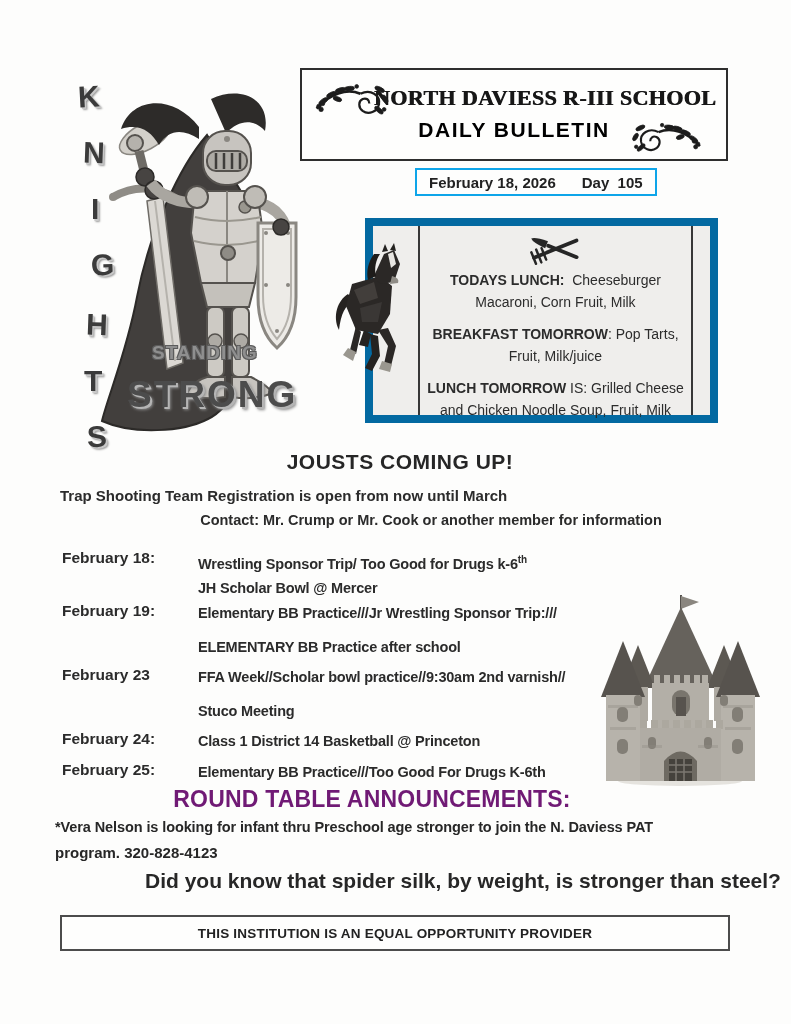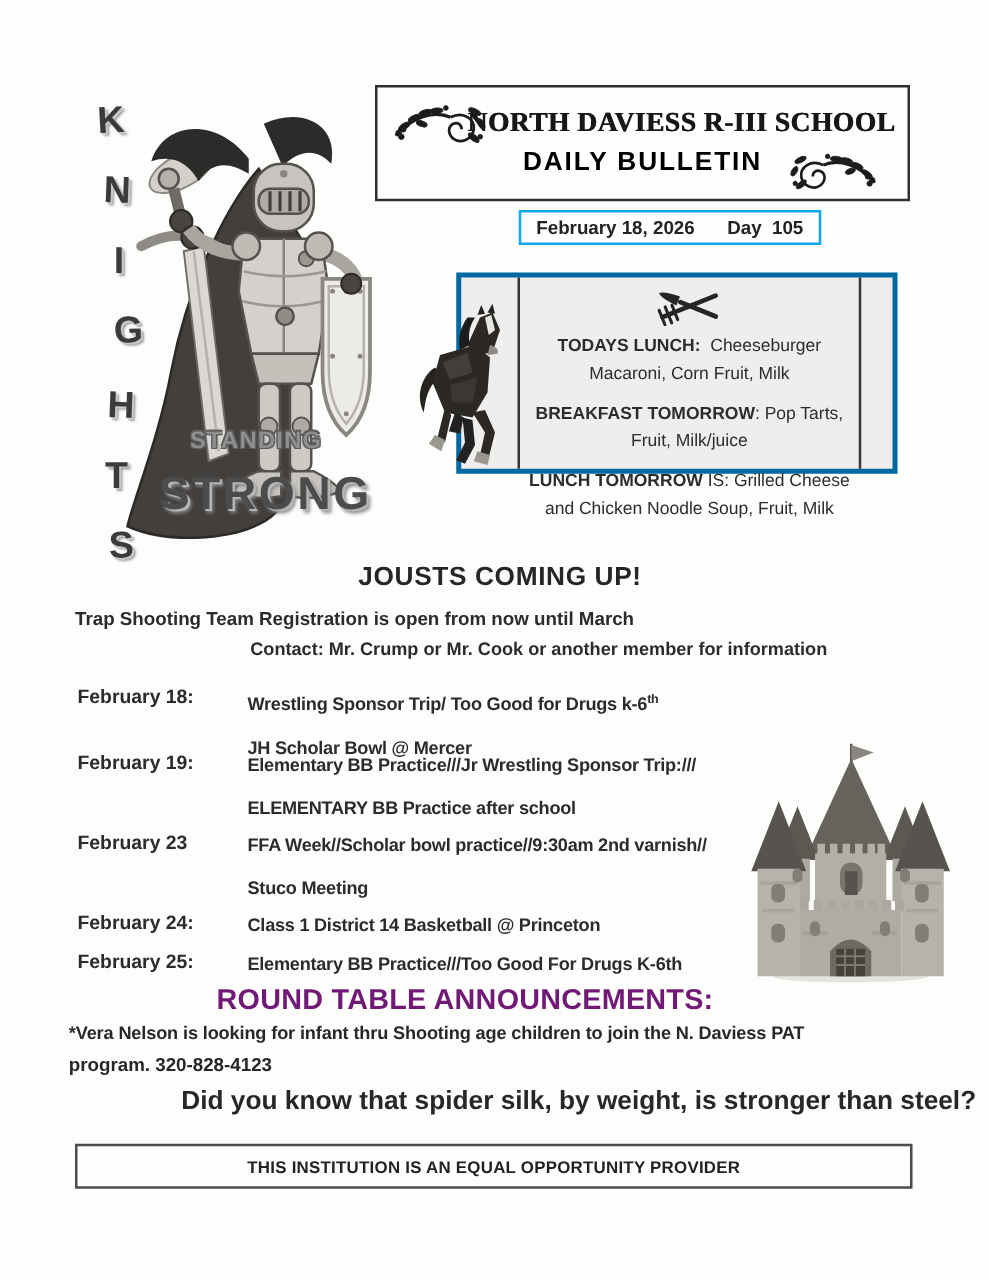"TODAYS LUNCH: Cheeseburger" .menubox { border: 4px solid #0369a1 -> 8px solid #0369a1; height: 161px -> 205px }
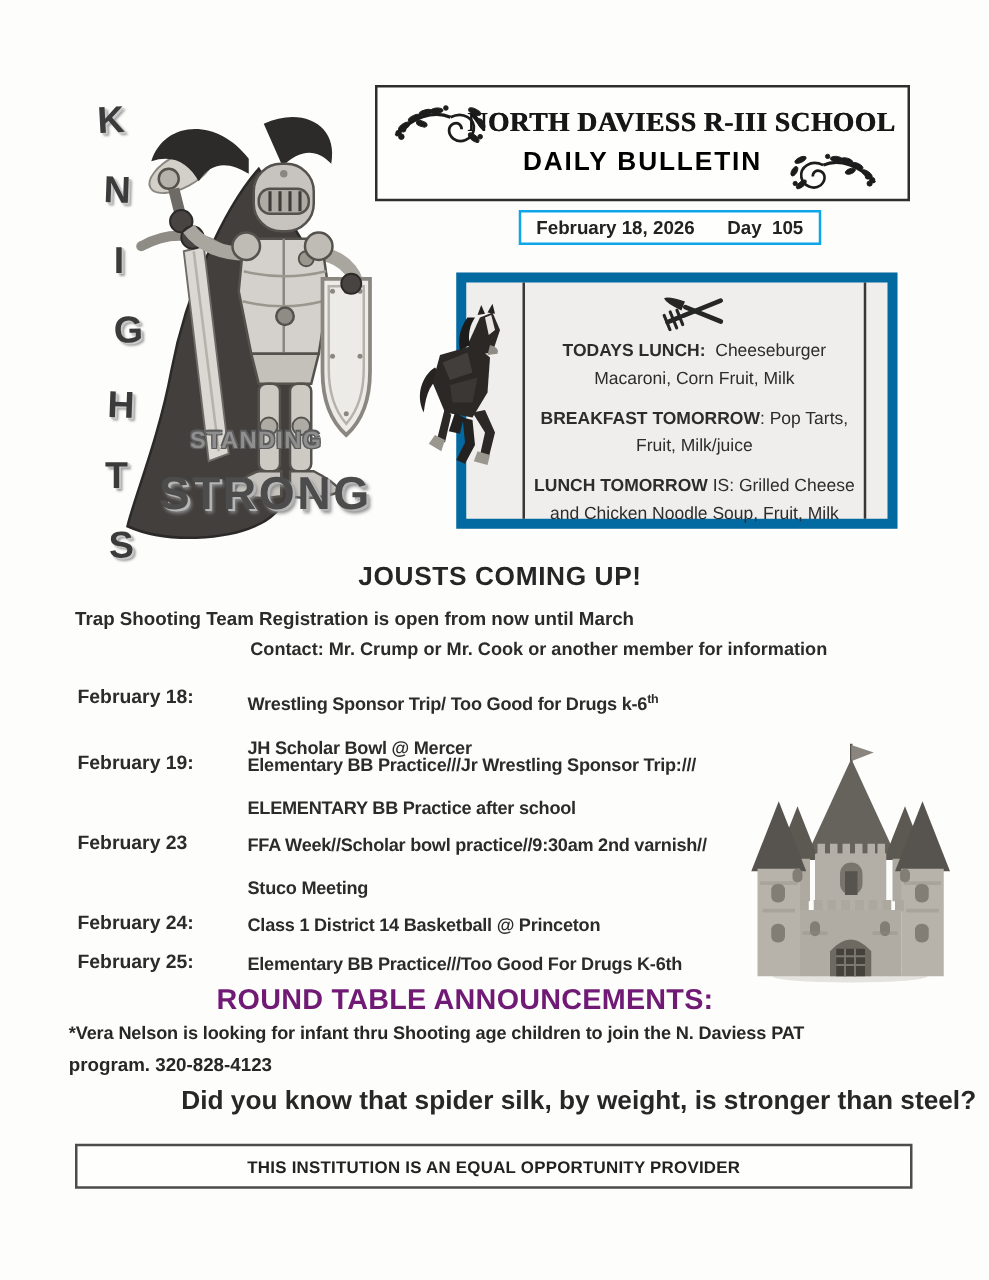"JH Scholar Bowl @ Mercer" .gap-sm { margin-top: 13px -> 2px }
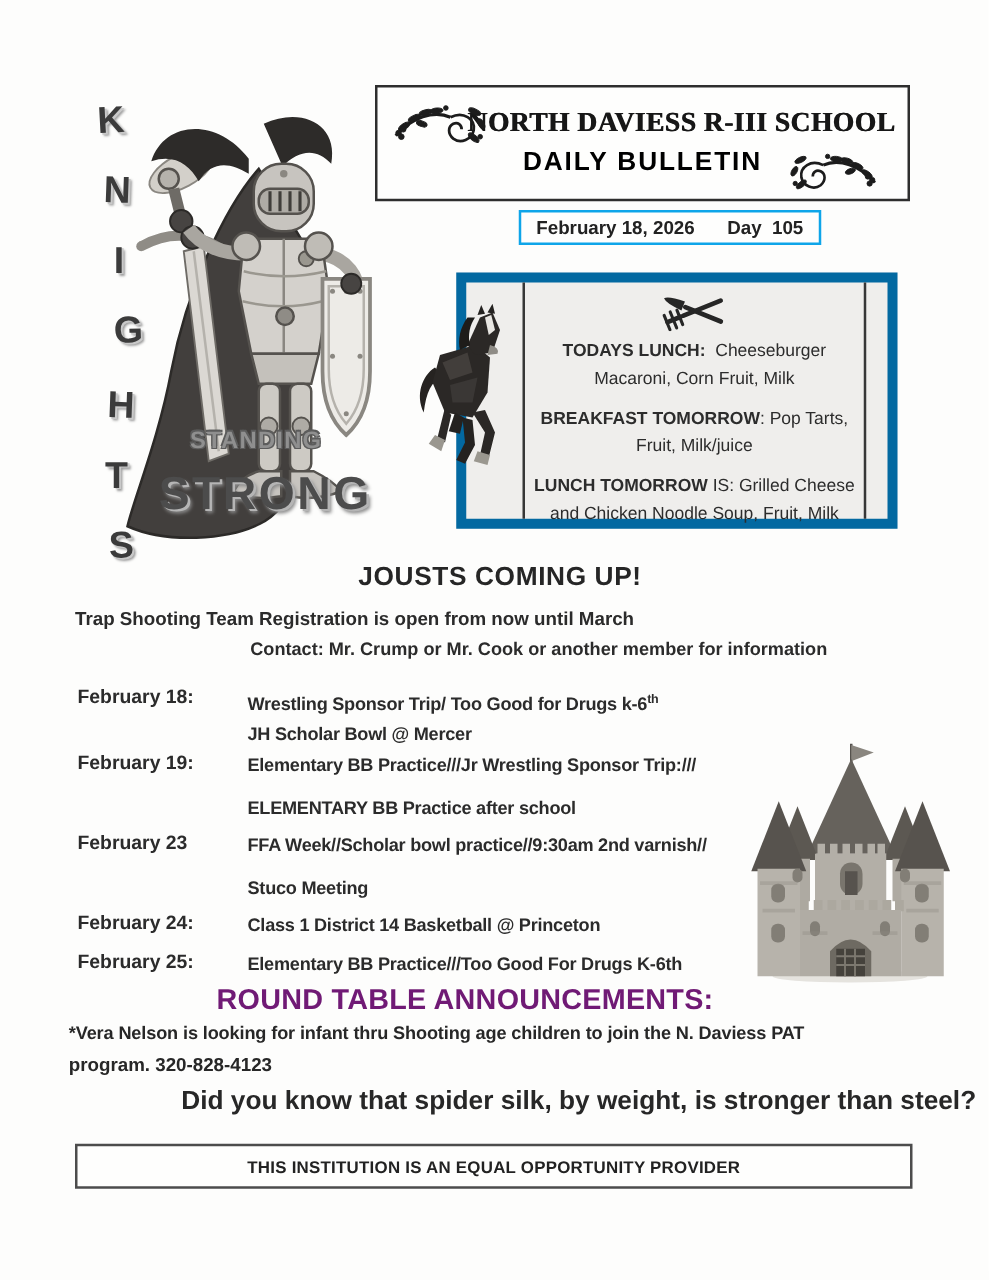"*Vera Nelson is looking for" div.ann-l1 { text: Shooting age children -> Preschool age stronger }
